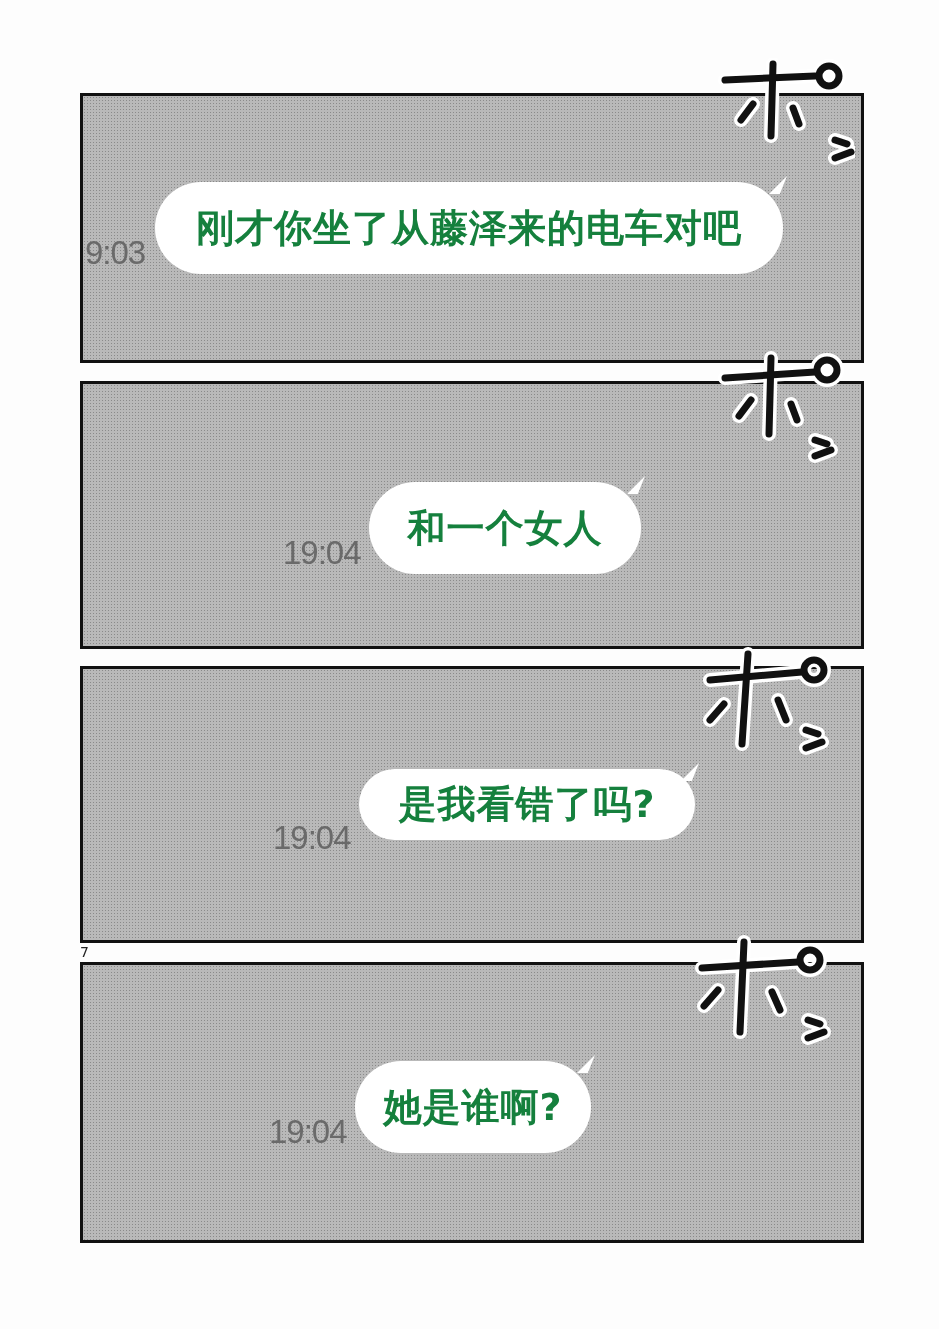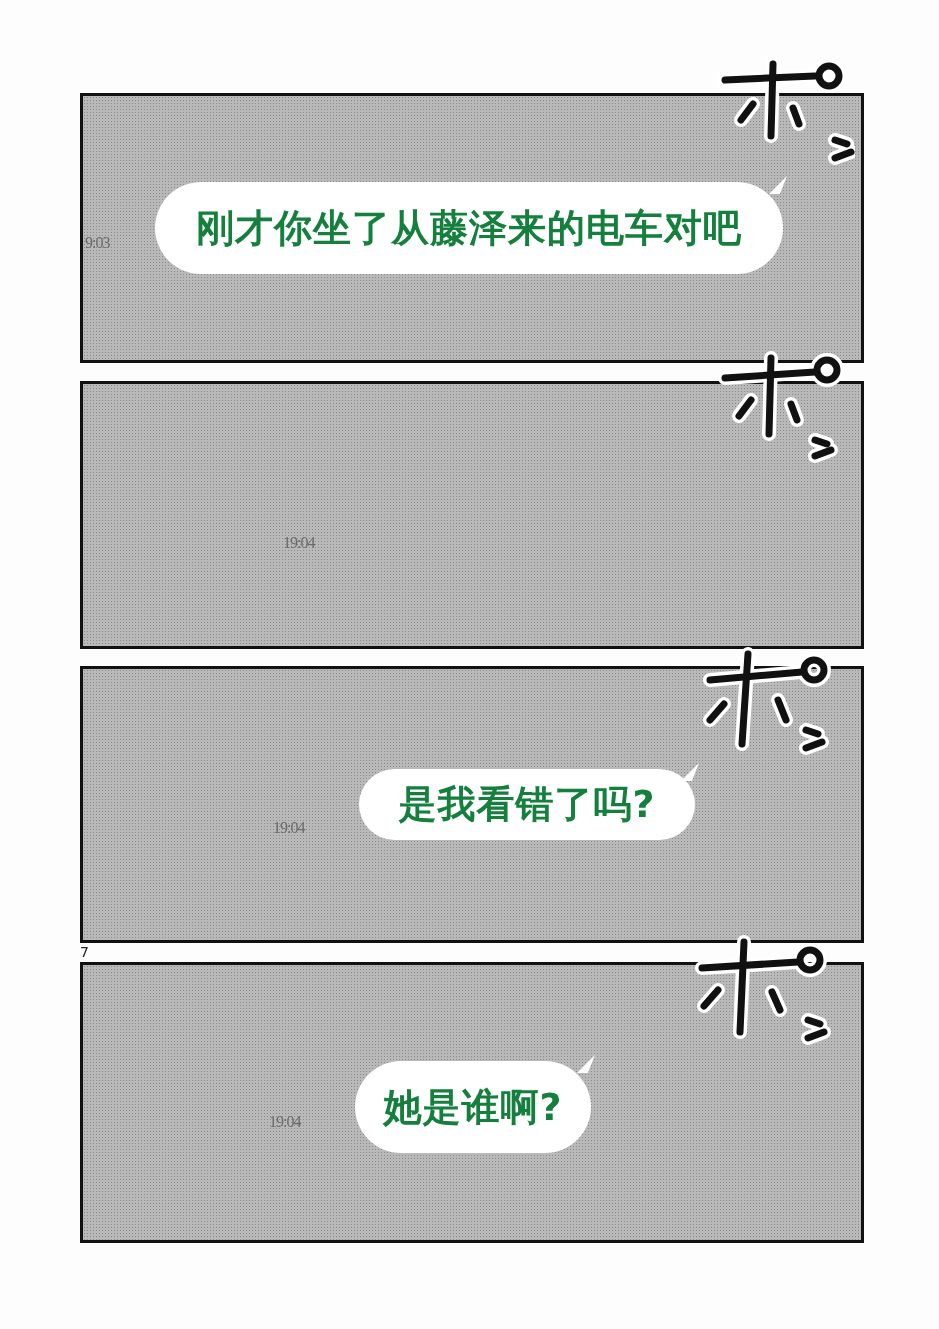"9:03" .time { font-family: Liberation Serif, serif -> Liberation Sans, sans-serif; font-size: 16px -> 33px }
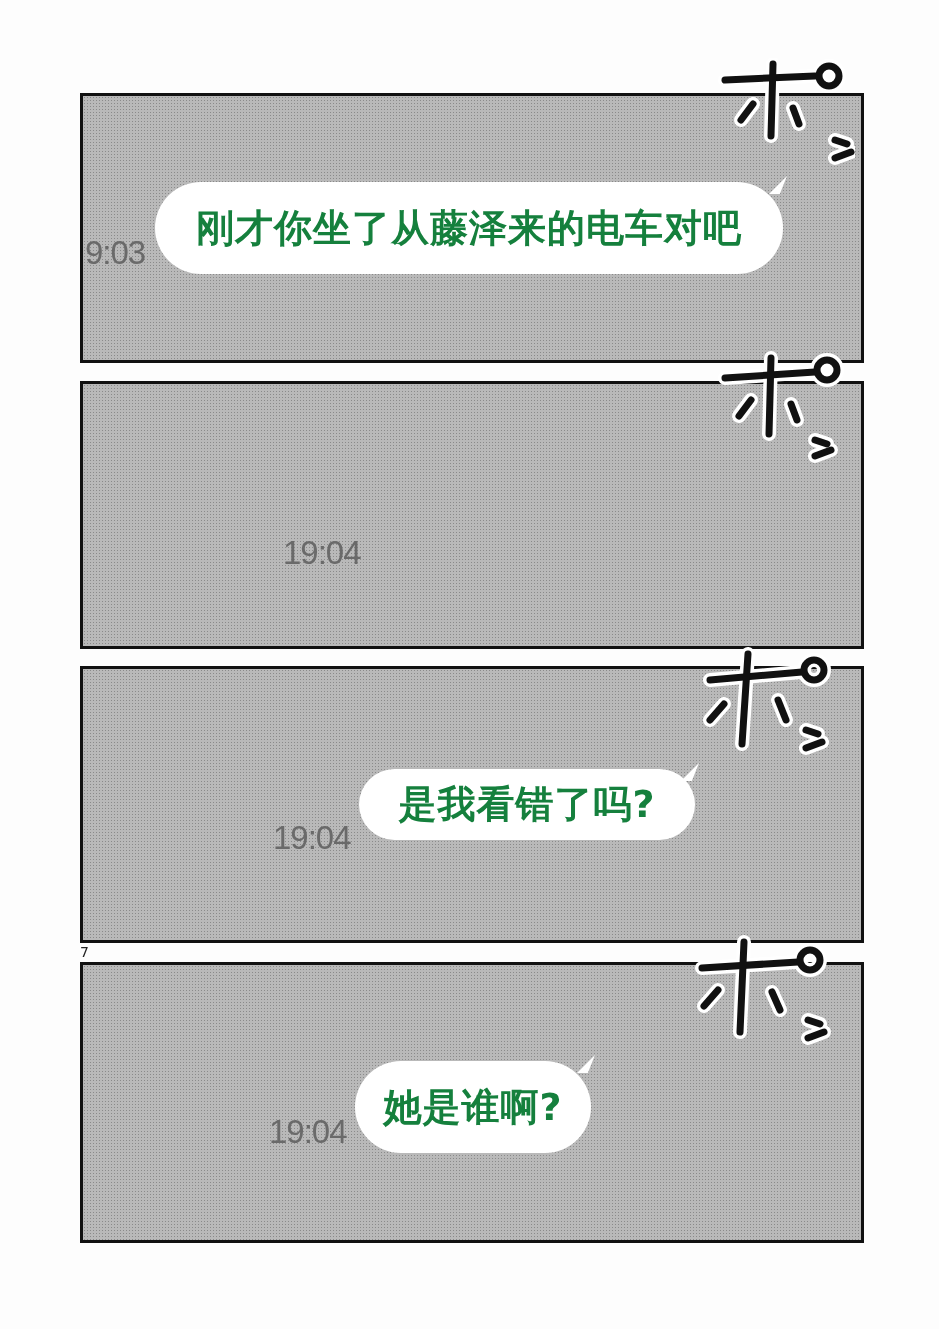"和一个女人" div.bubble { html: none -> <div> <span>和一个女人</span> </div> }
